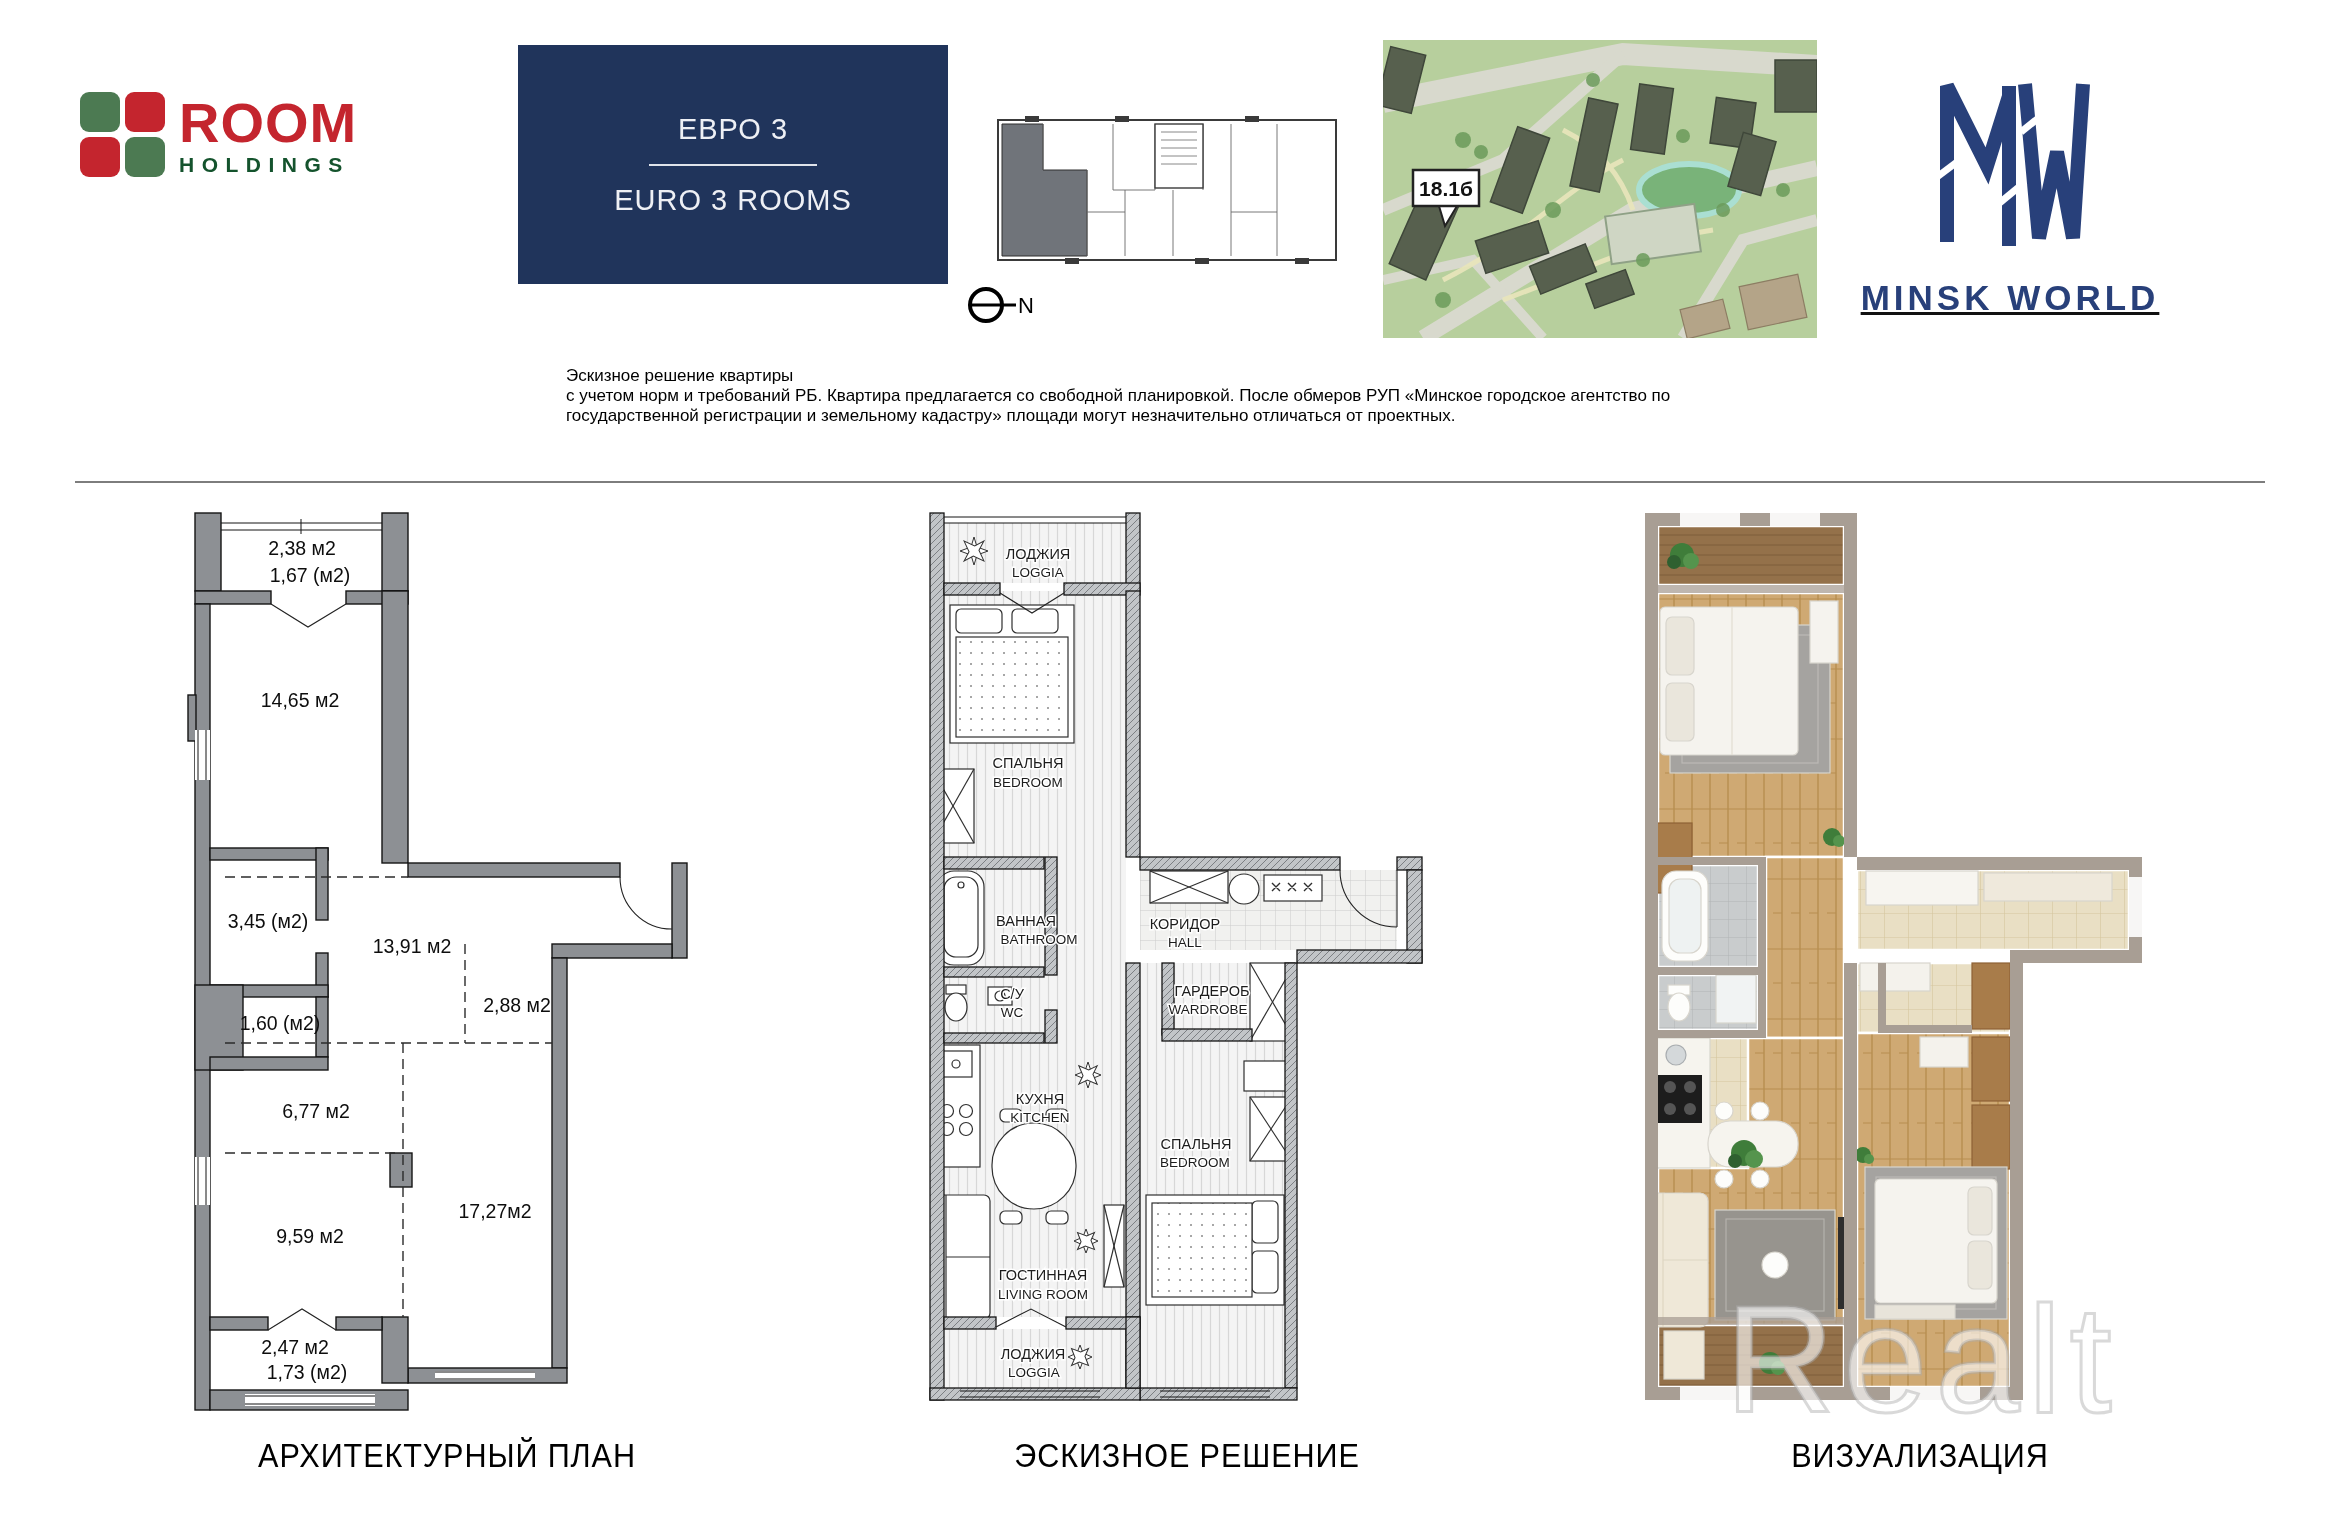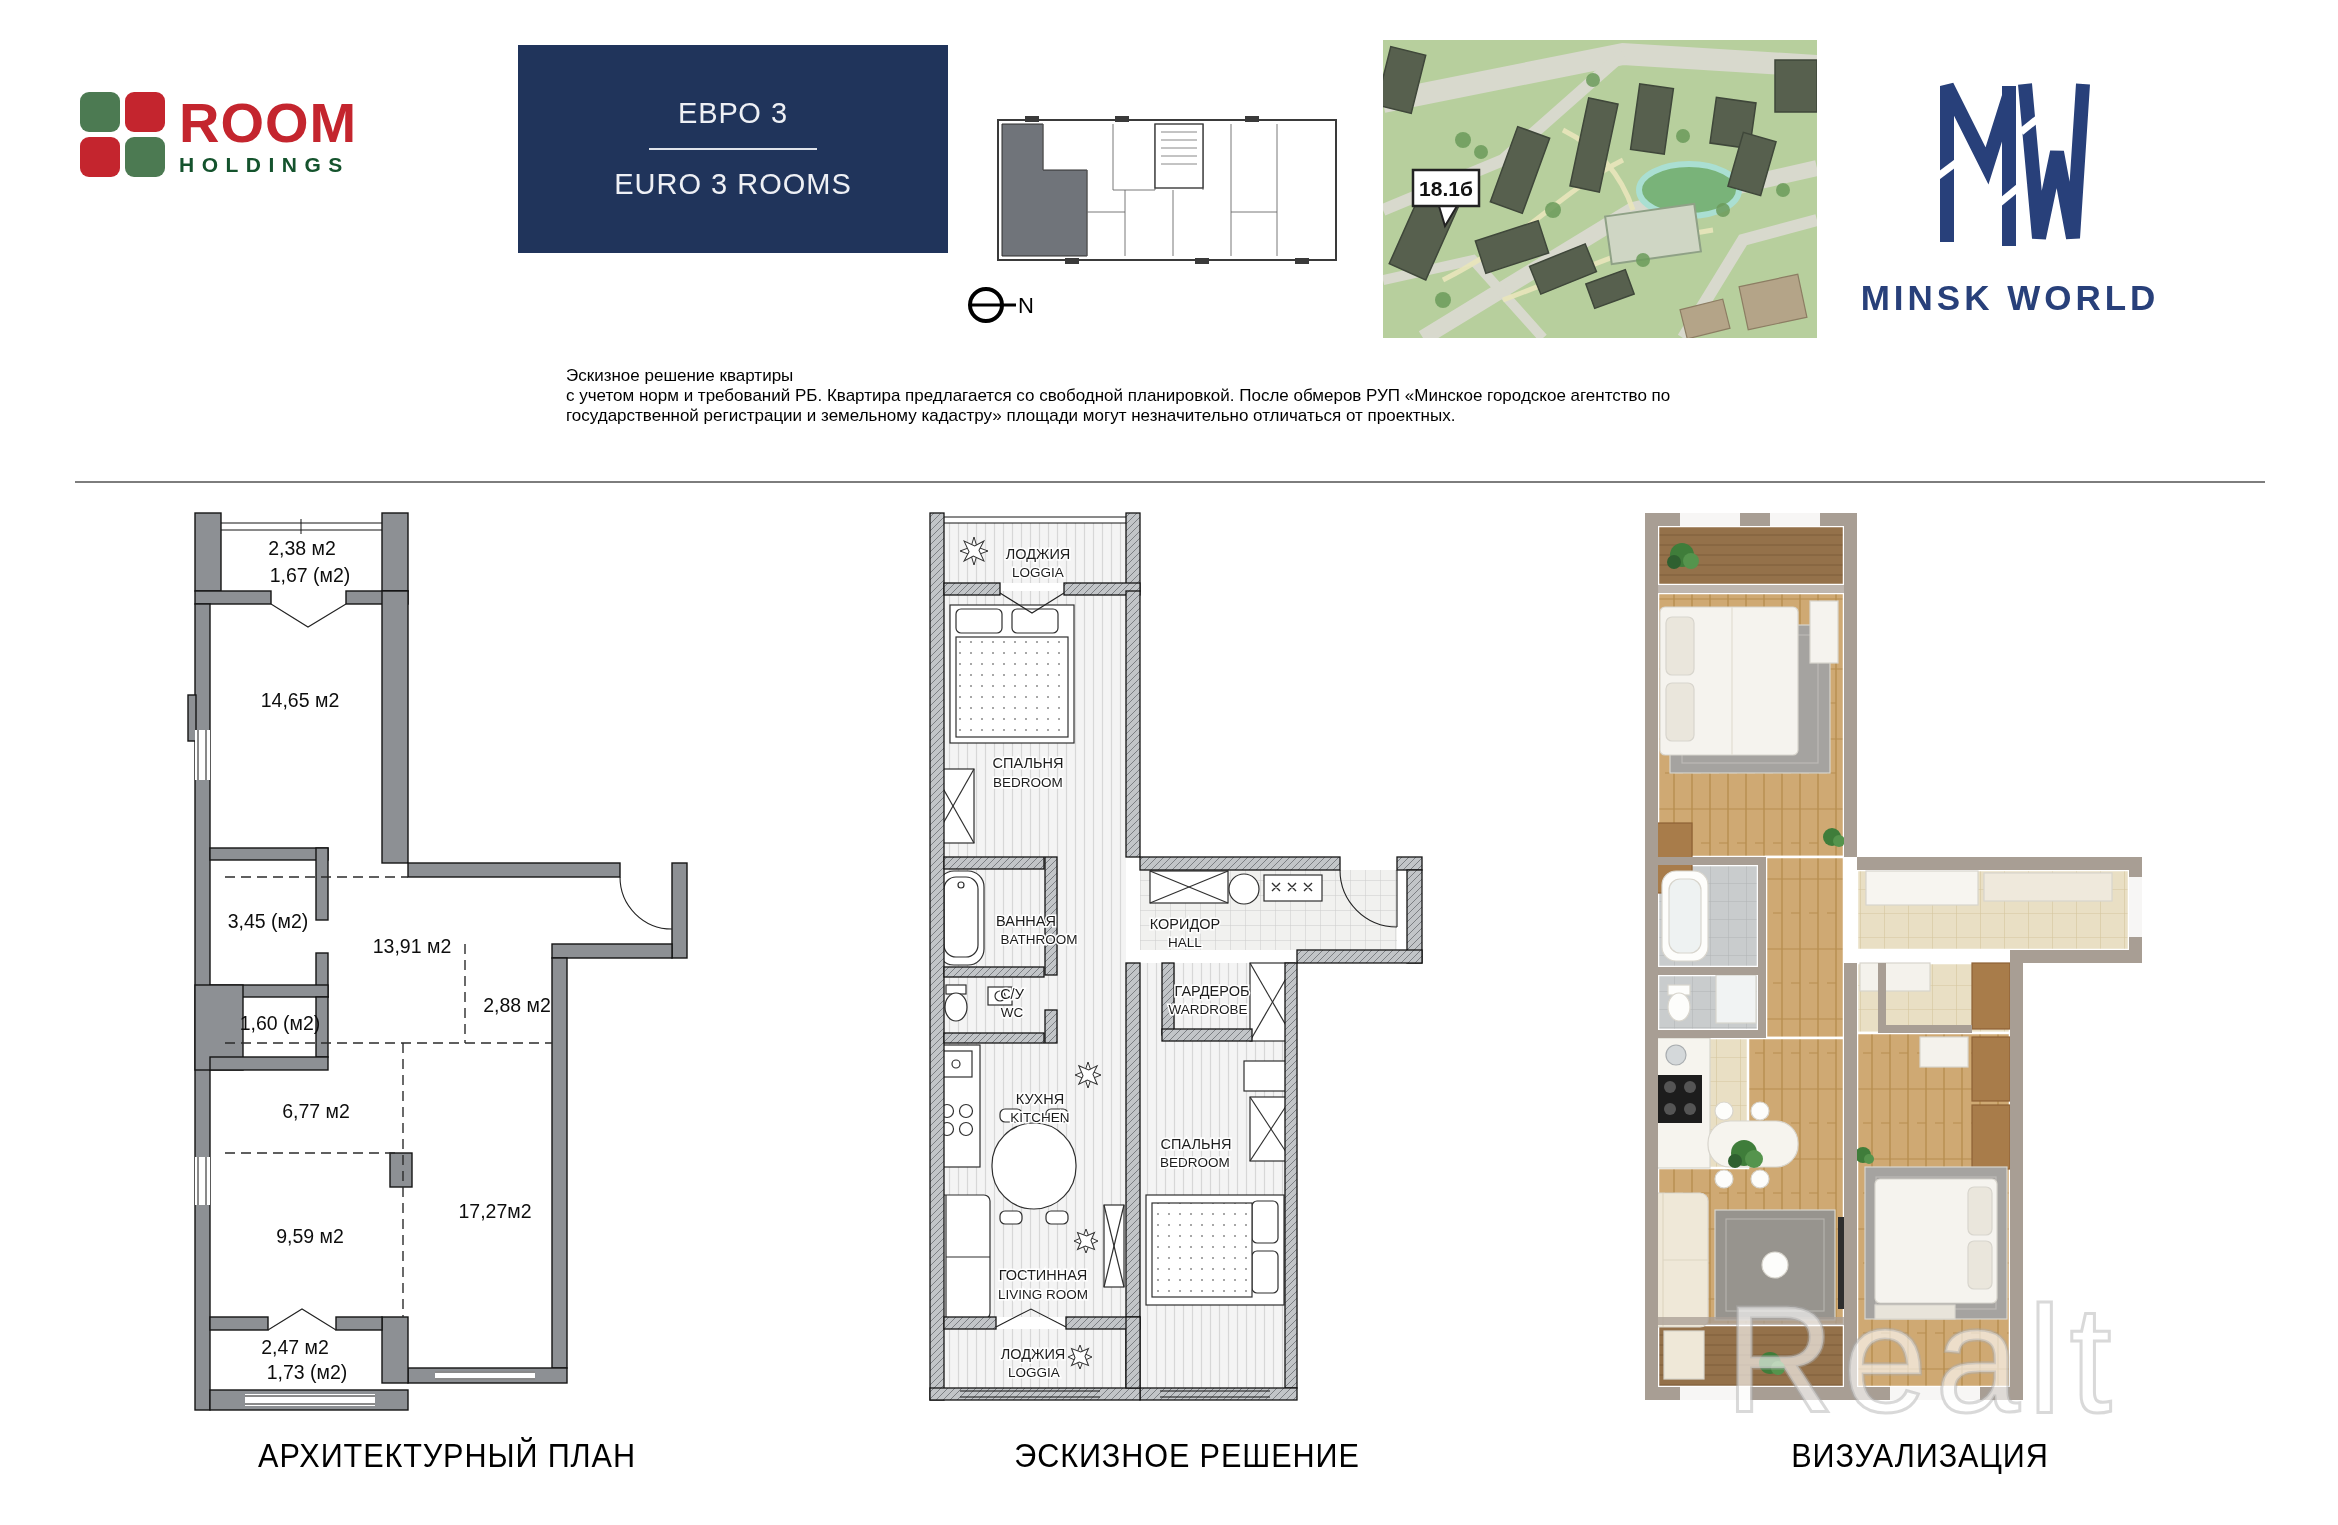"ЕВРО 3" #unitbox { height: 208px -> 239px }
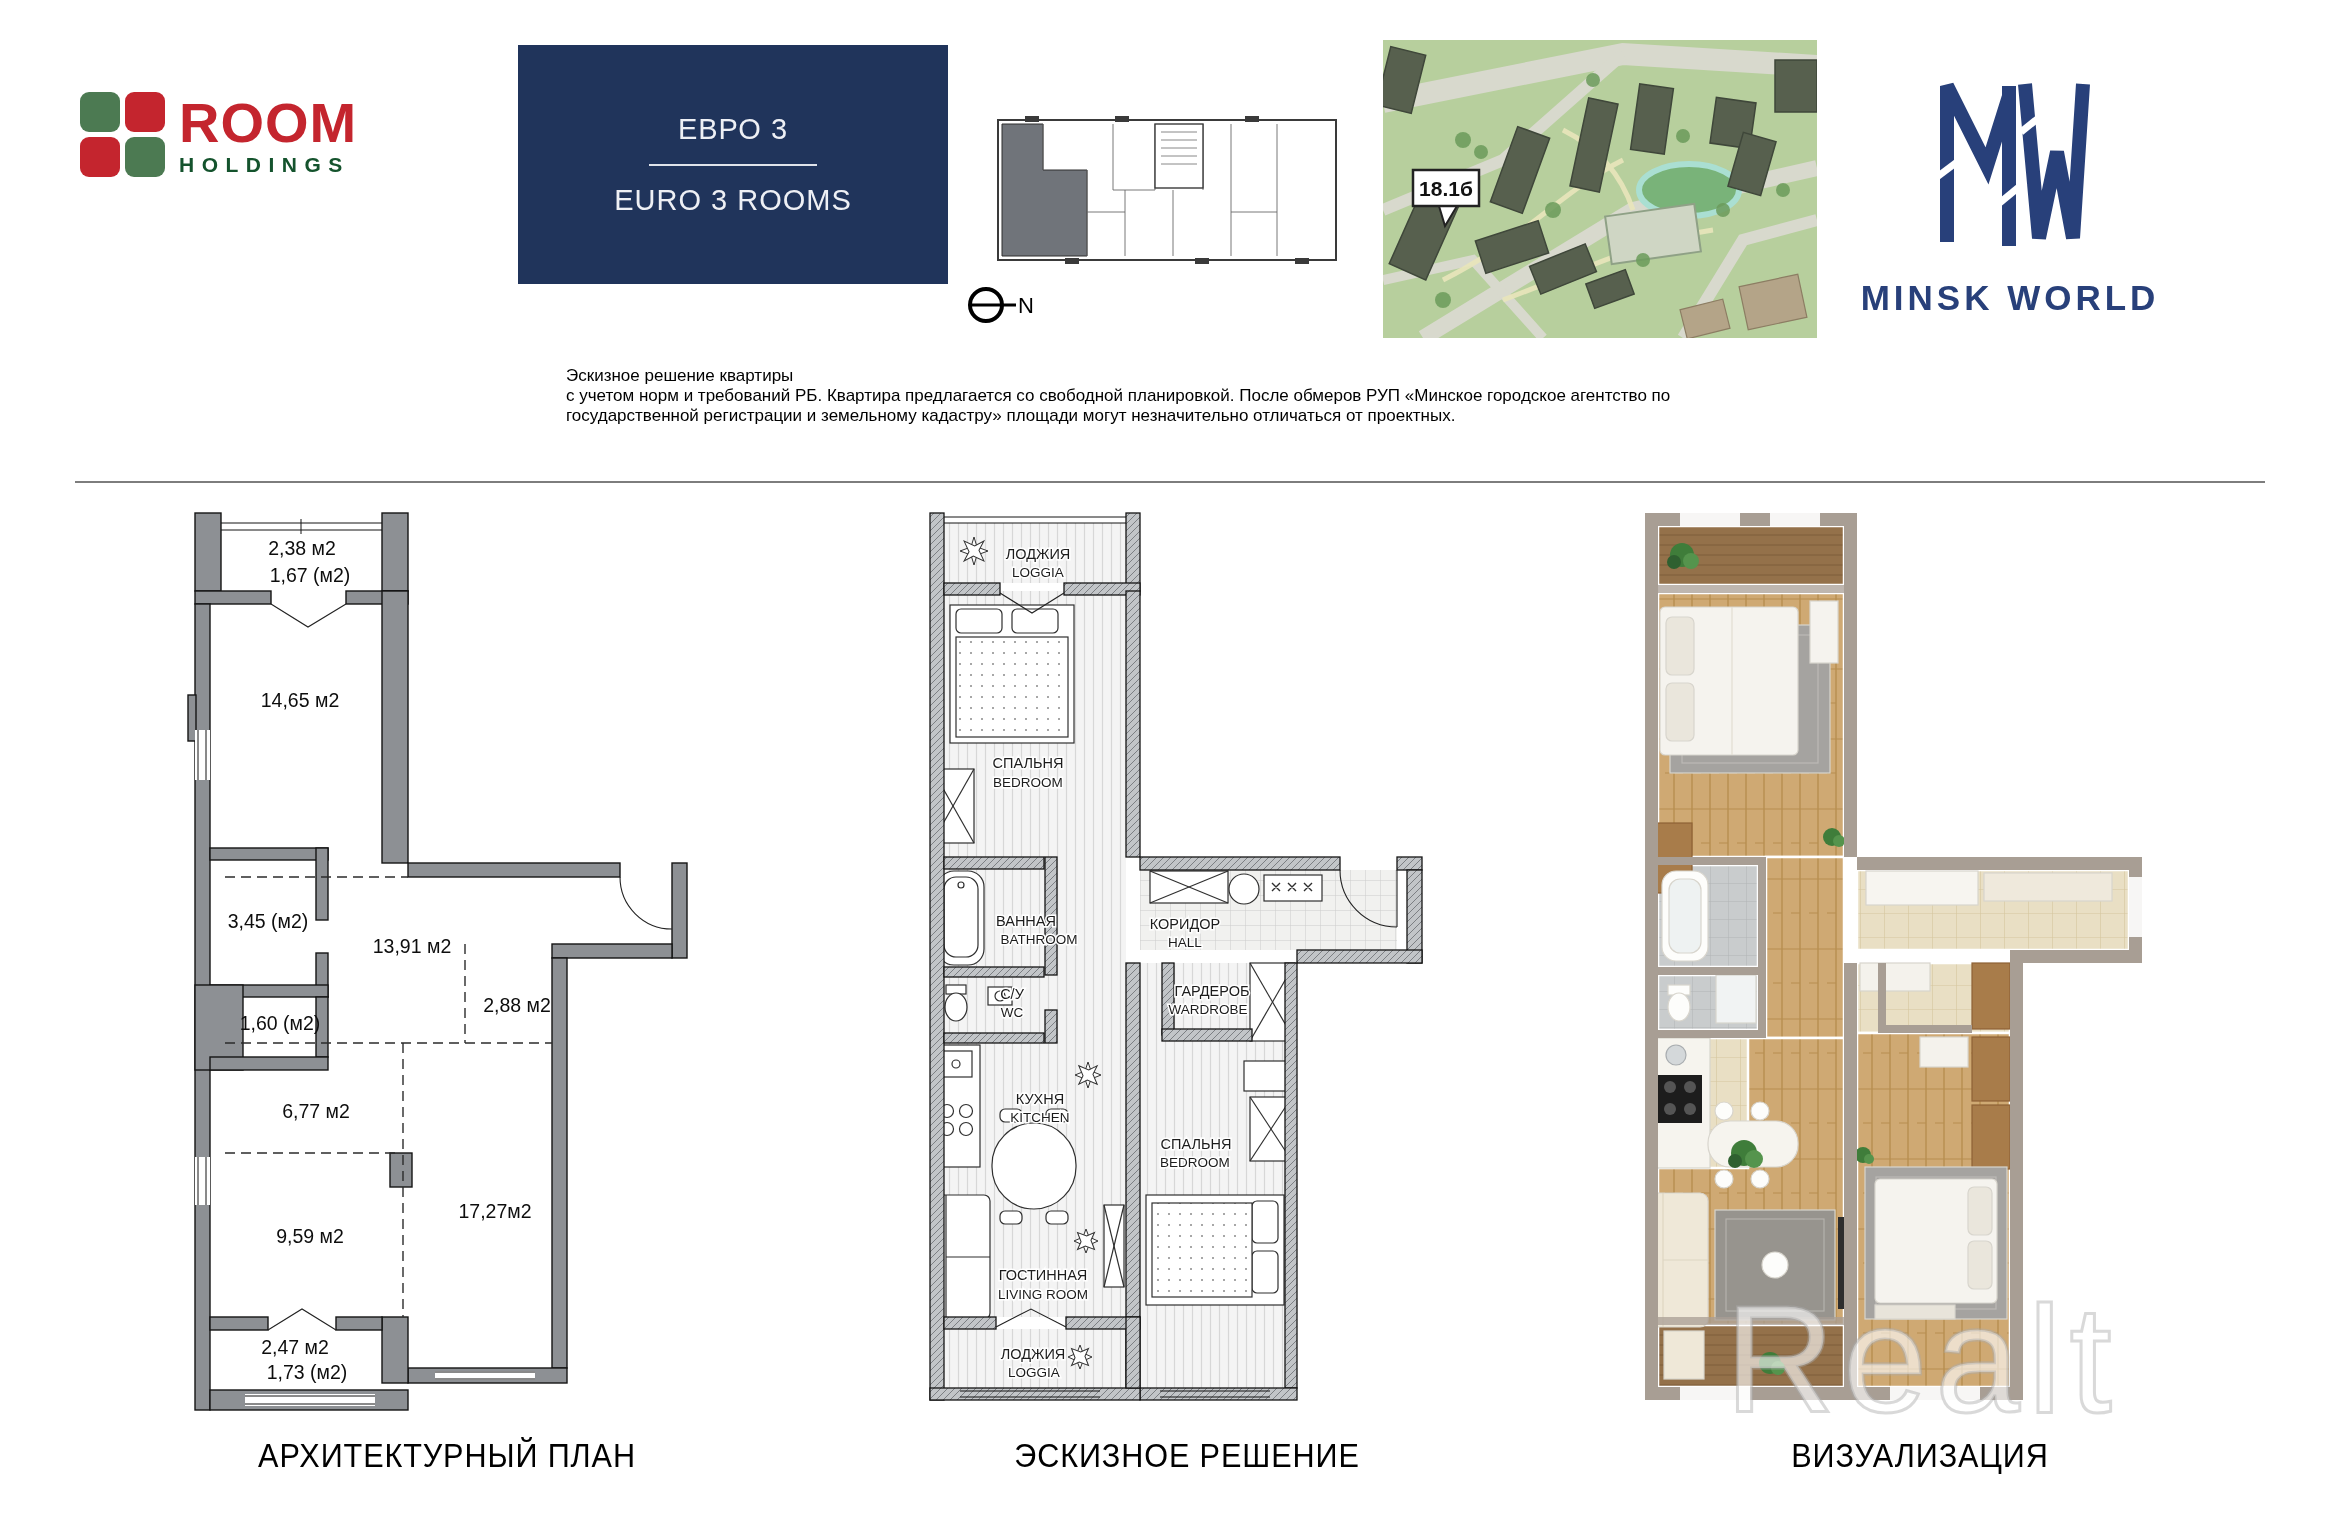"MINSK WORLD" #mw { text-decoration: none -> underline }
